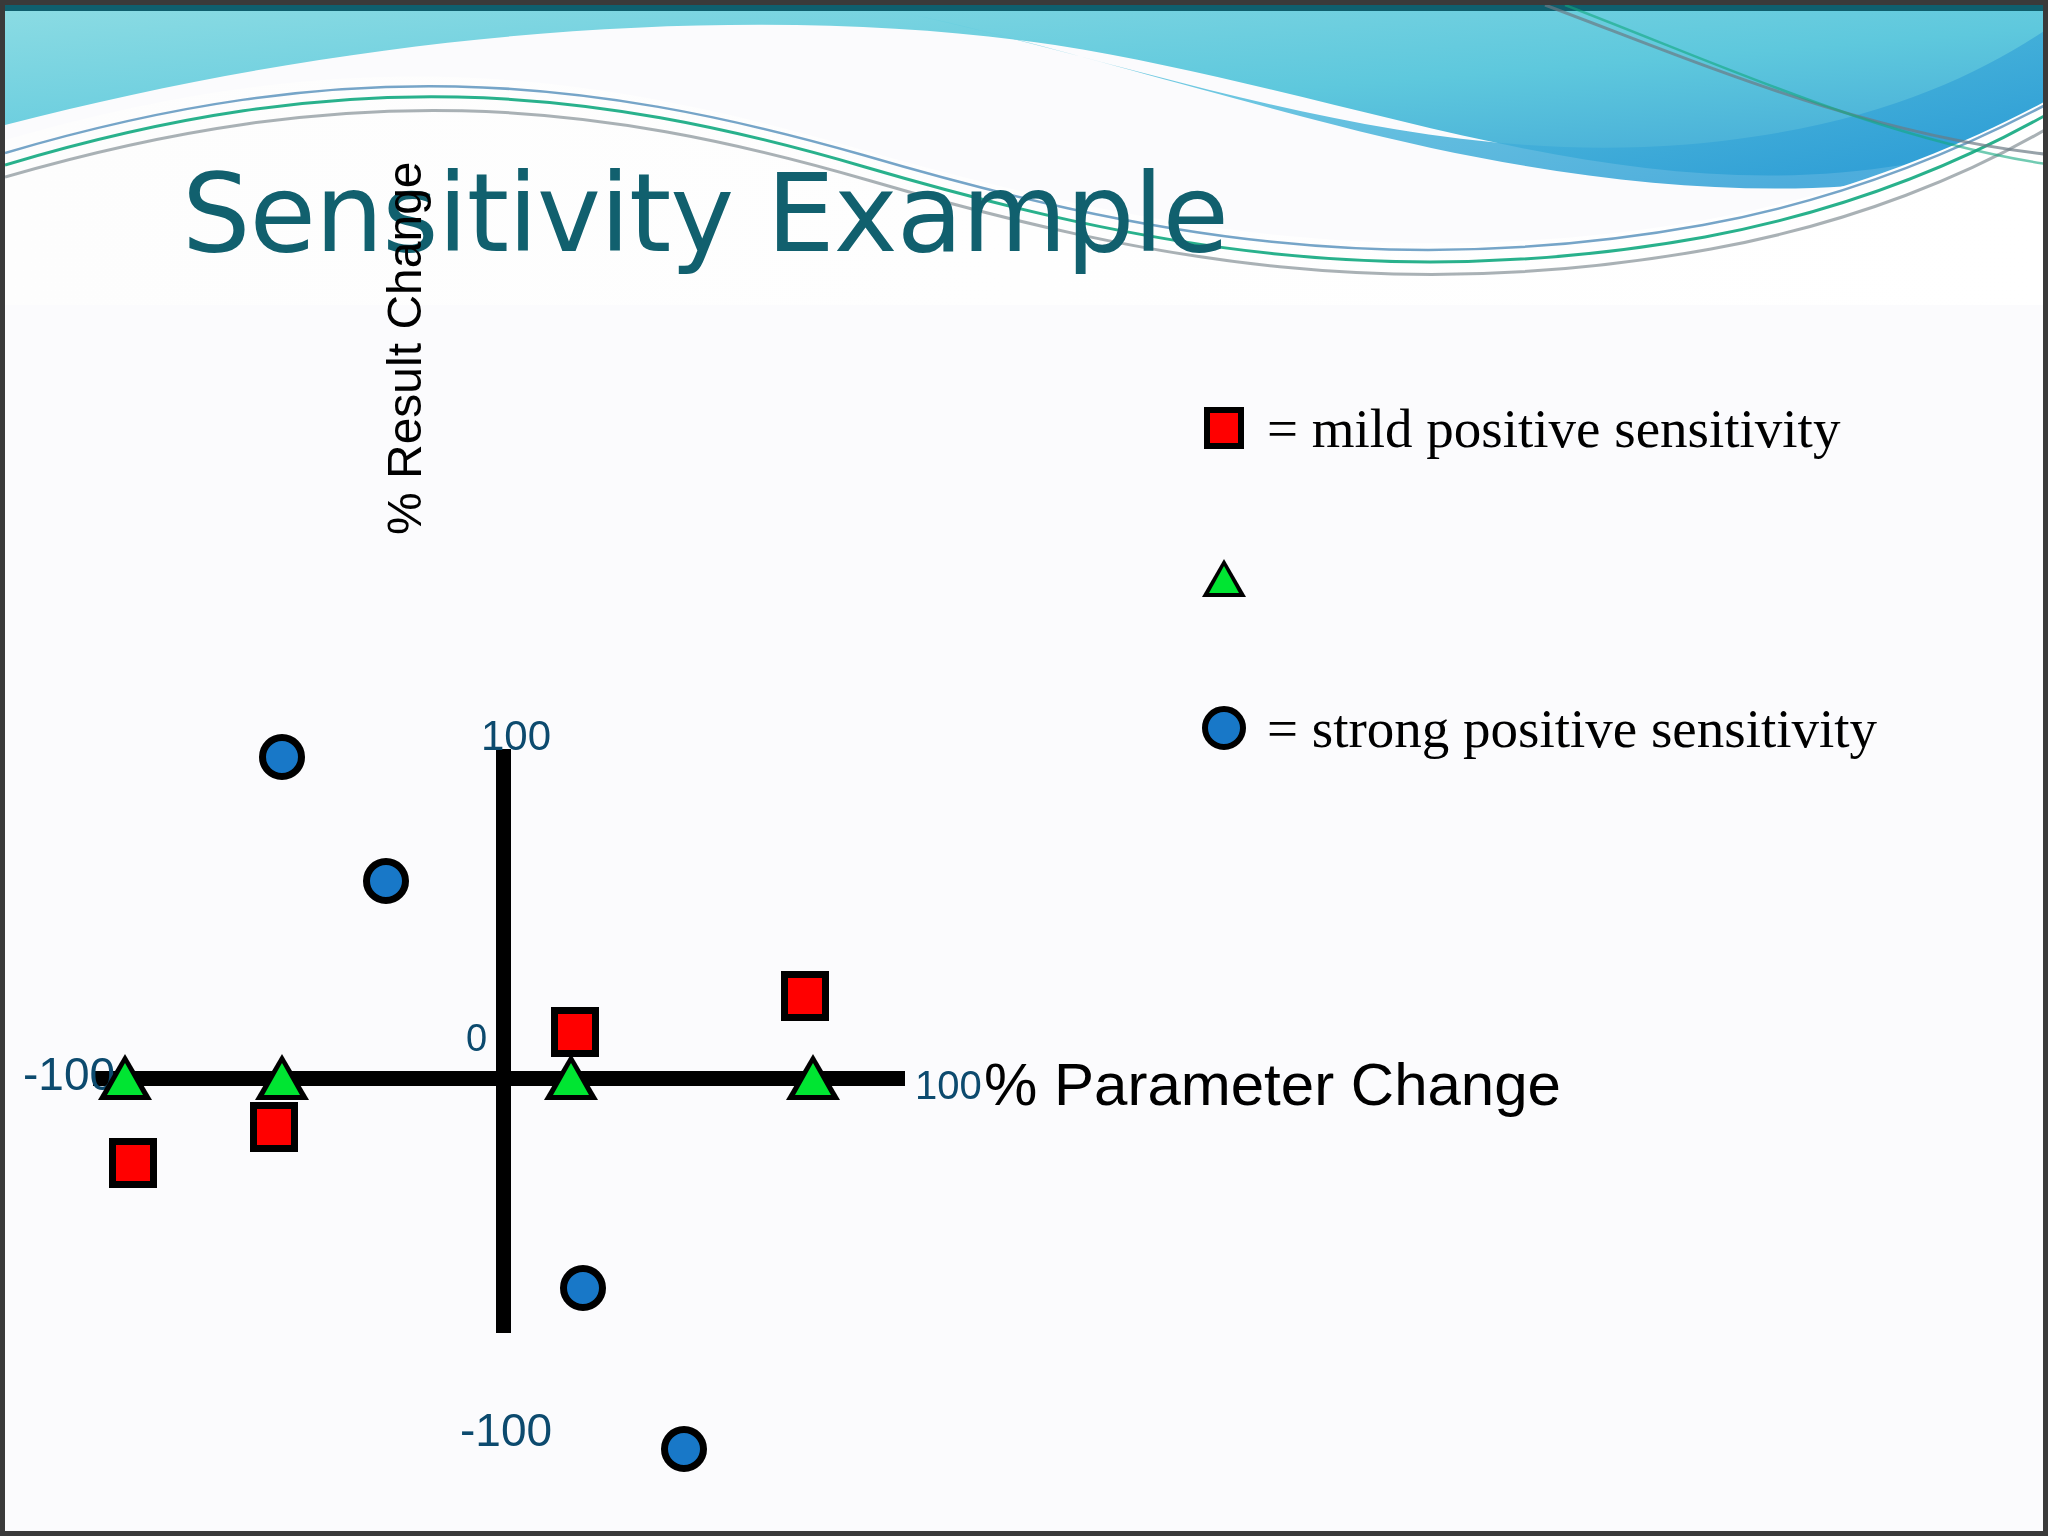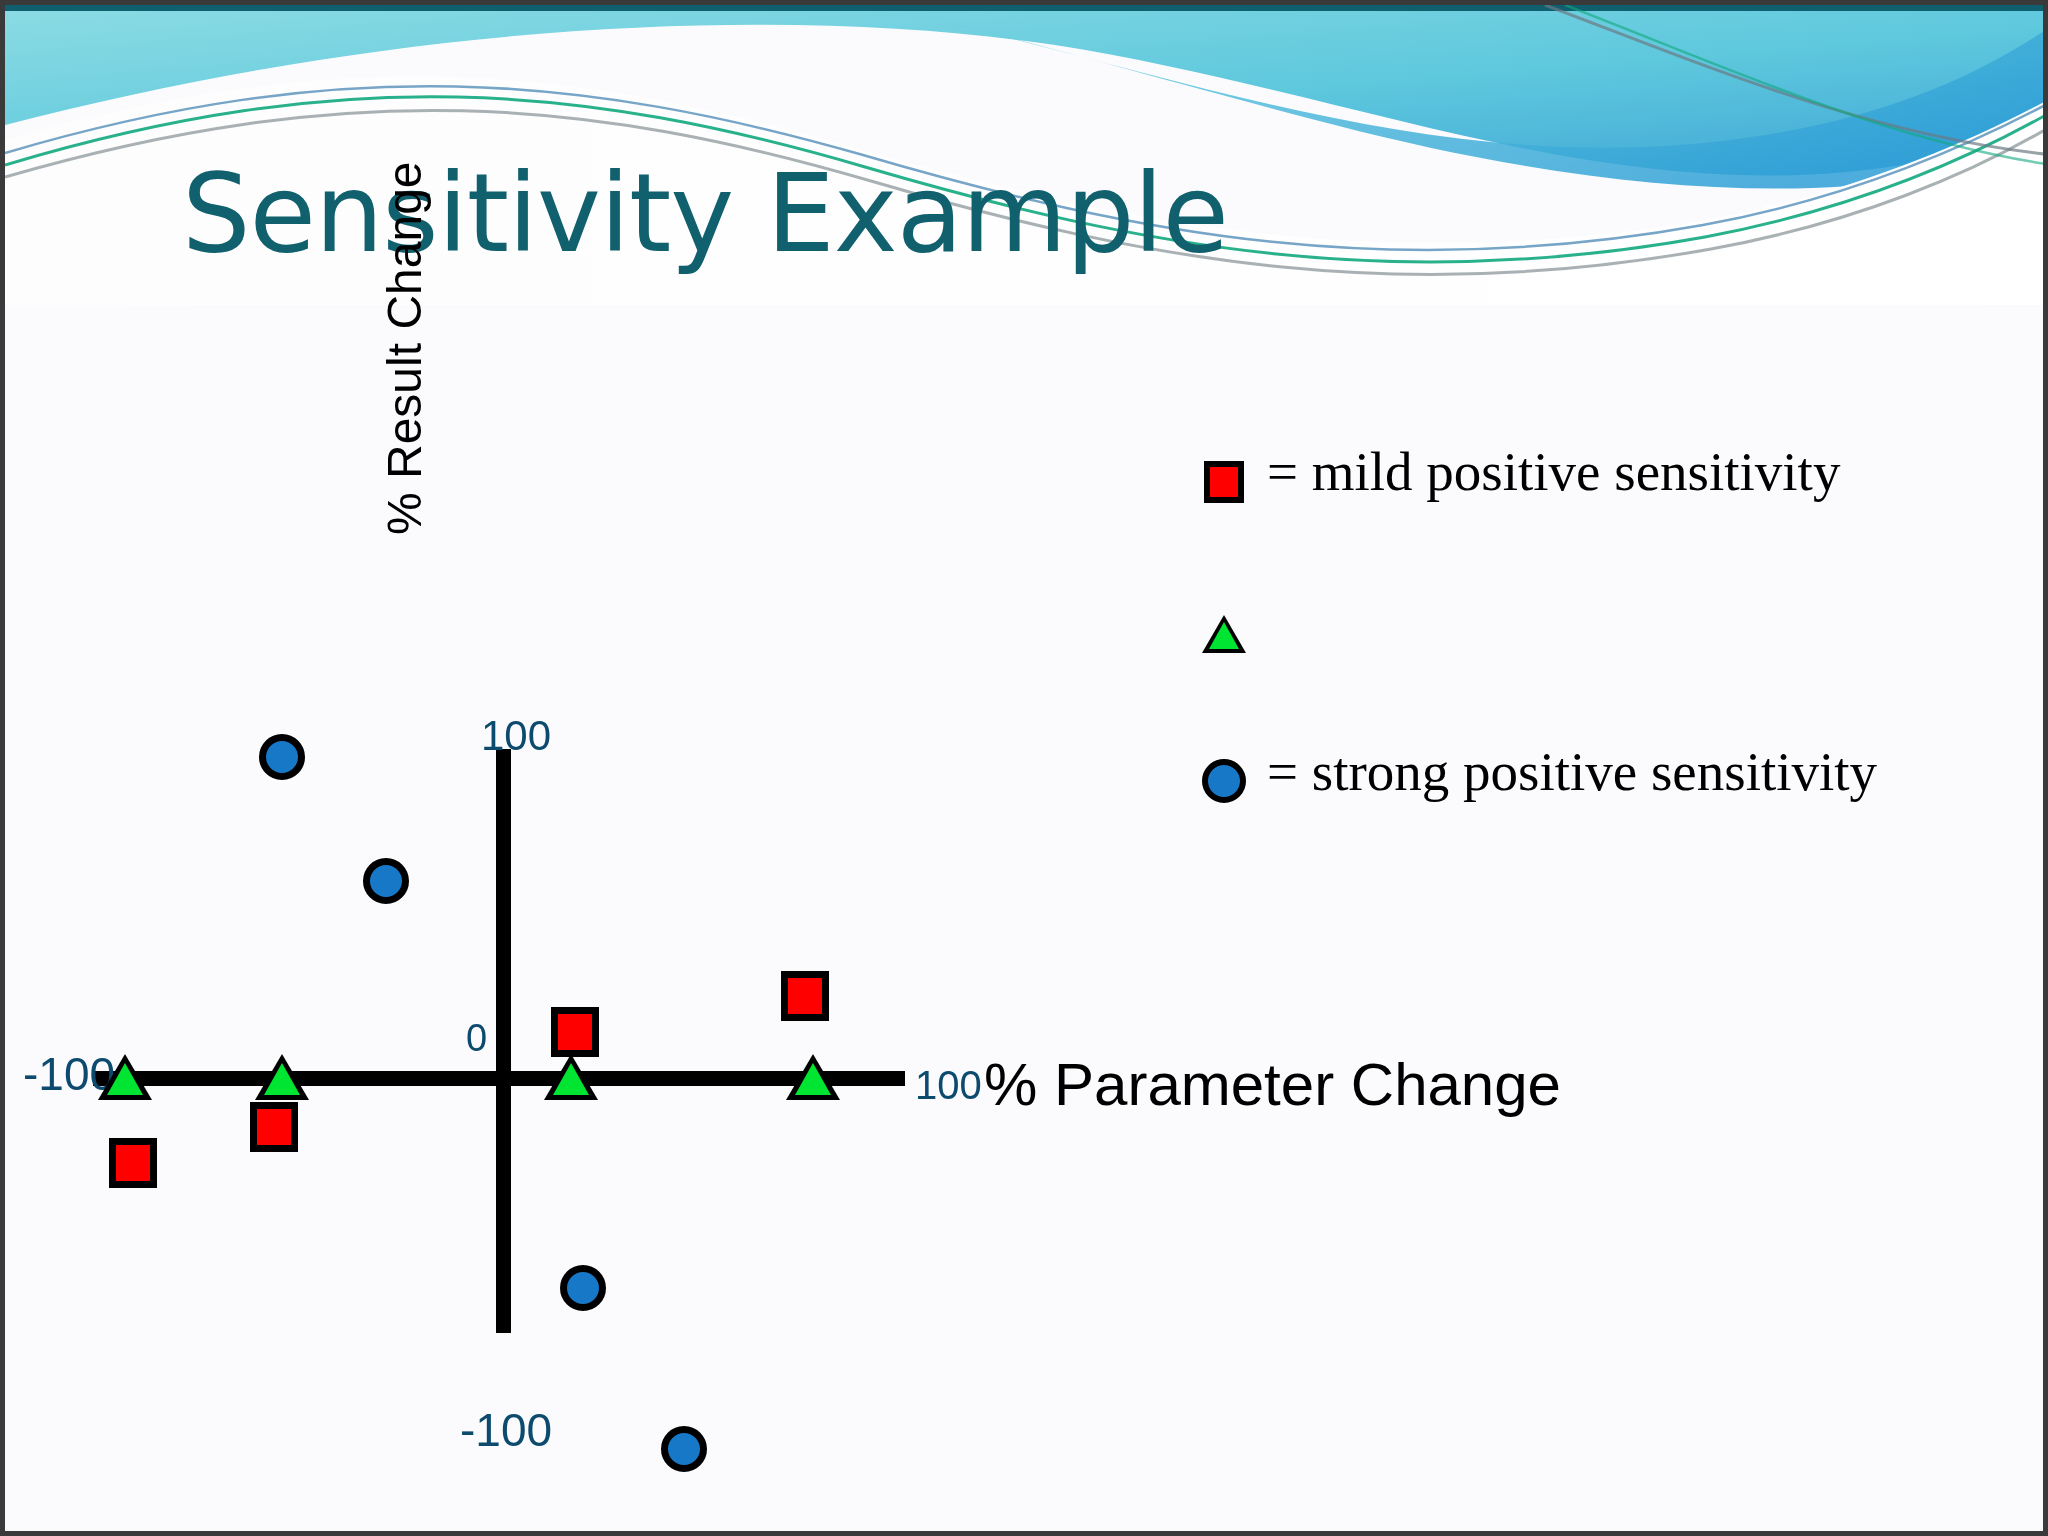"= mild positive sensitivity" .legend-row { align-items: flex-end -> center }
